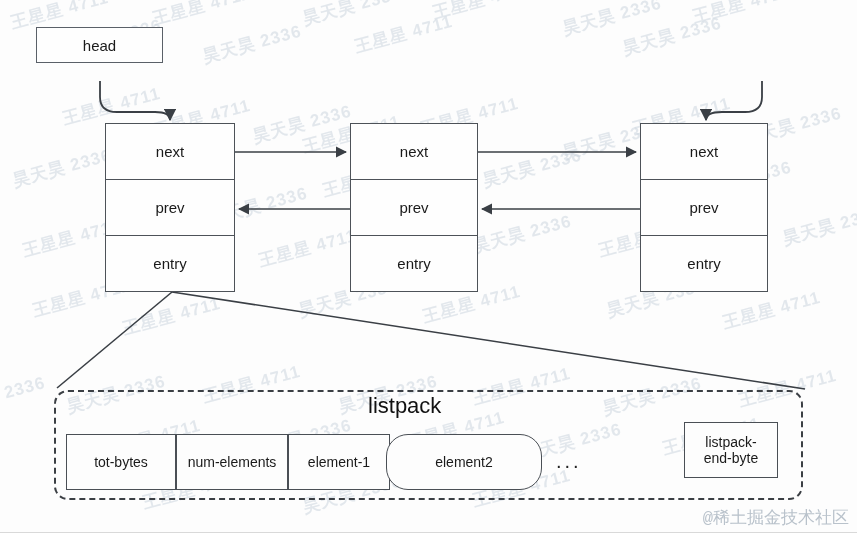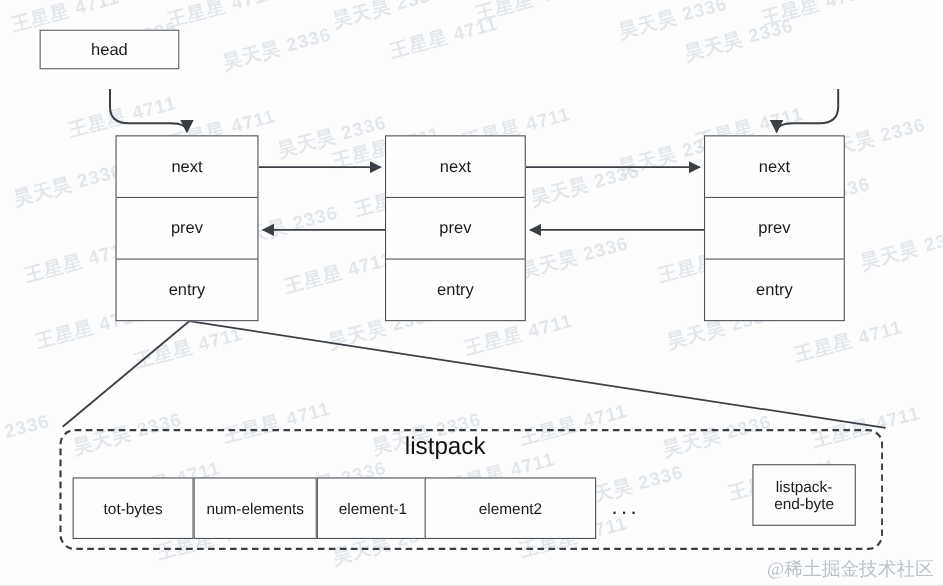"element2" div.lp-cell { border-radius: none -> 22px }
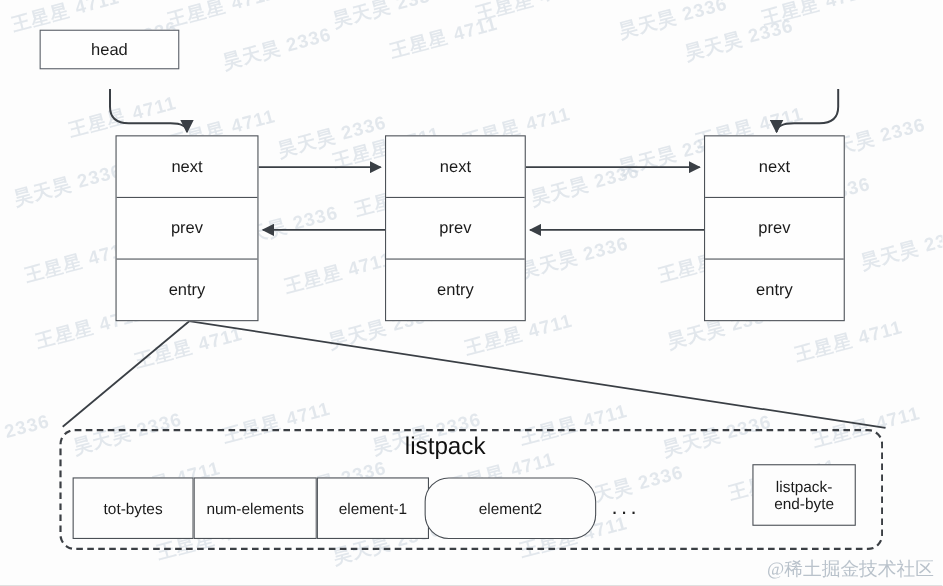"@稀土掘金技术社区" .credit { font-family: Liberation Serif, serif -> Liberation Mono, monospace }
